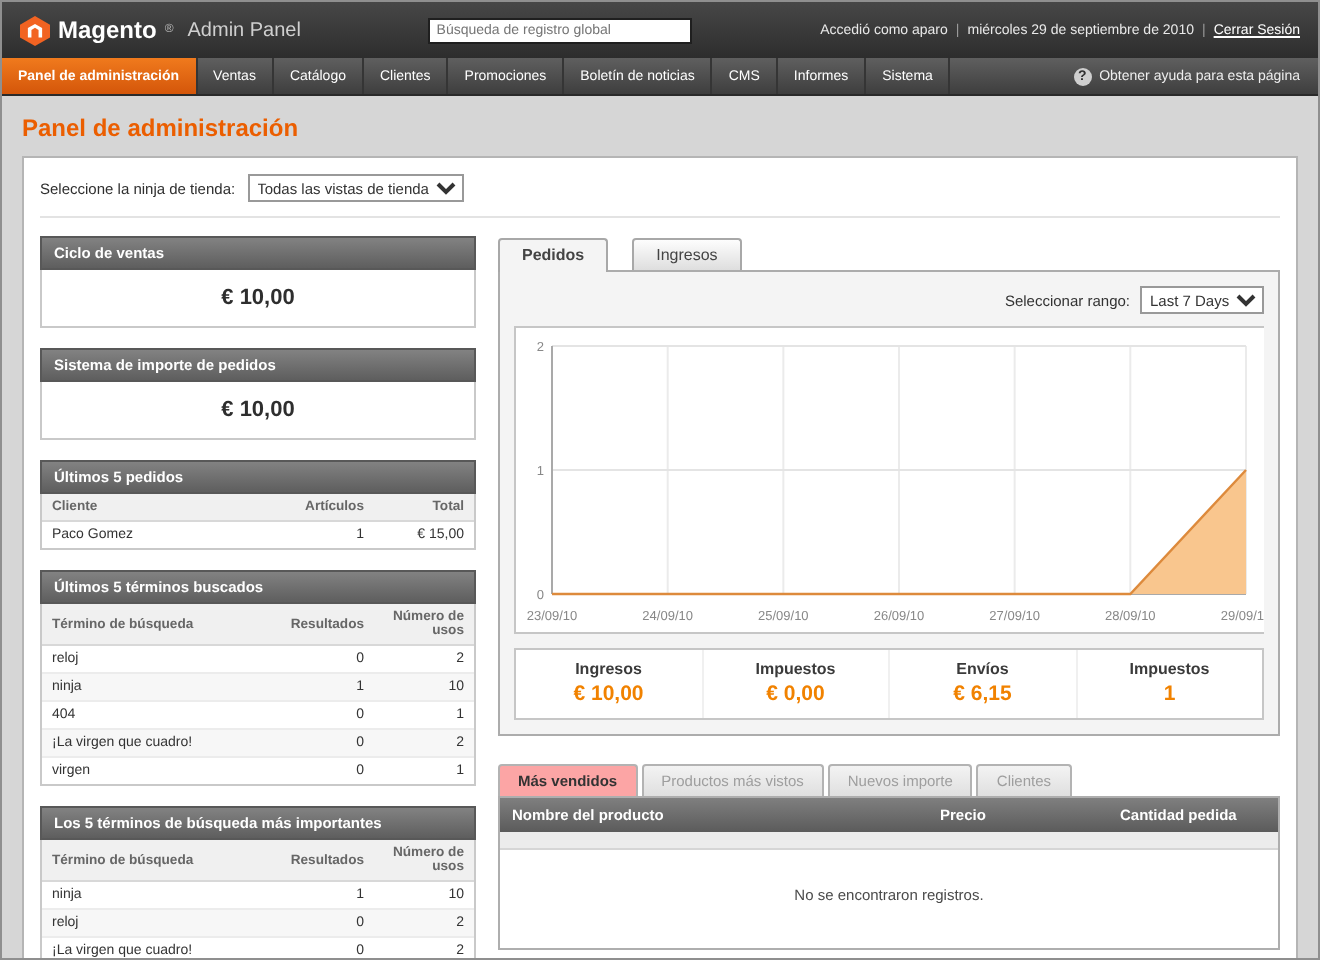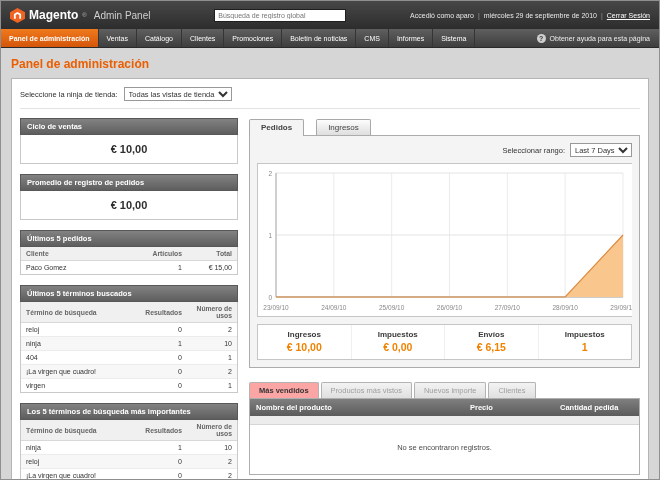"Promedio de registro de pedidos" div.panel-head { text: Promedio de registro -> Sistema de importe }
